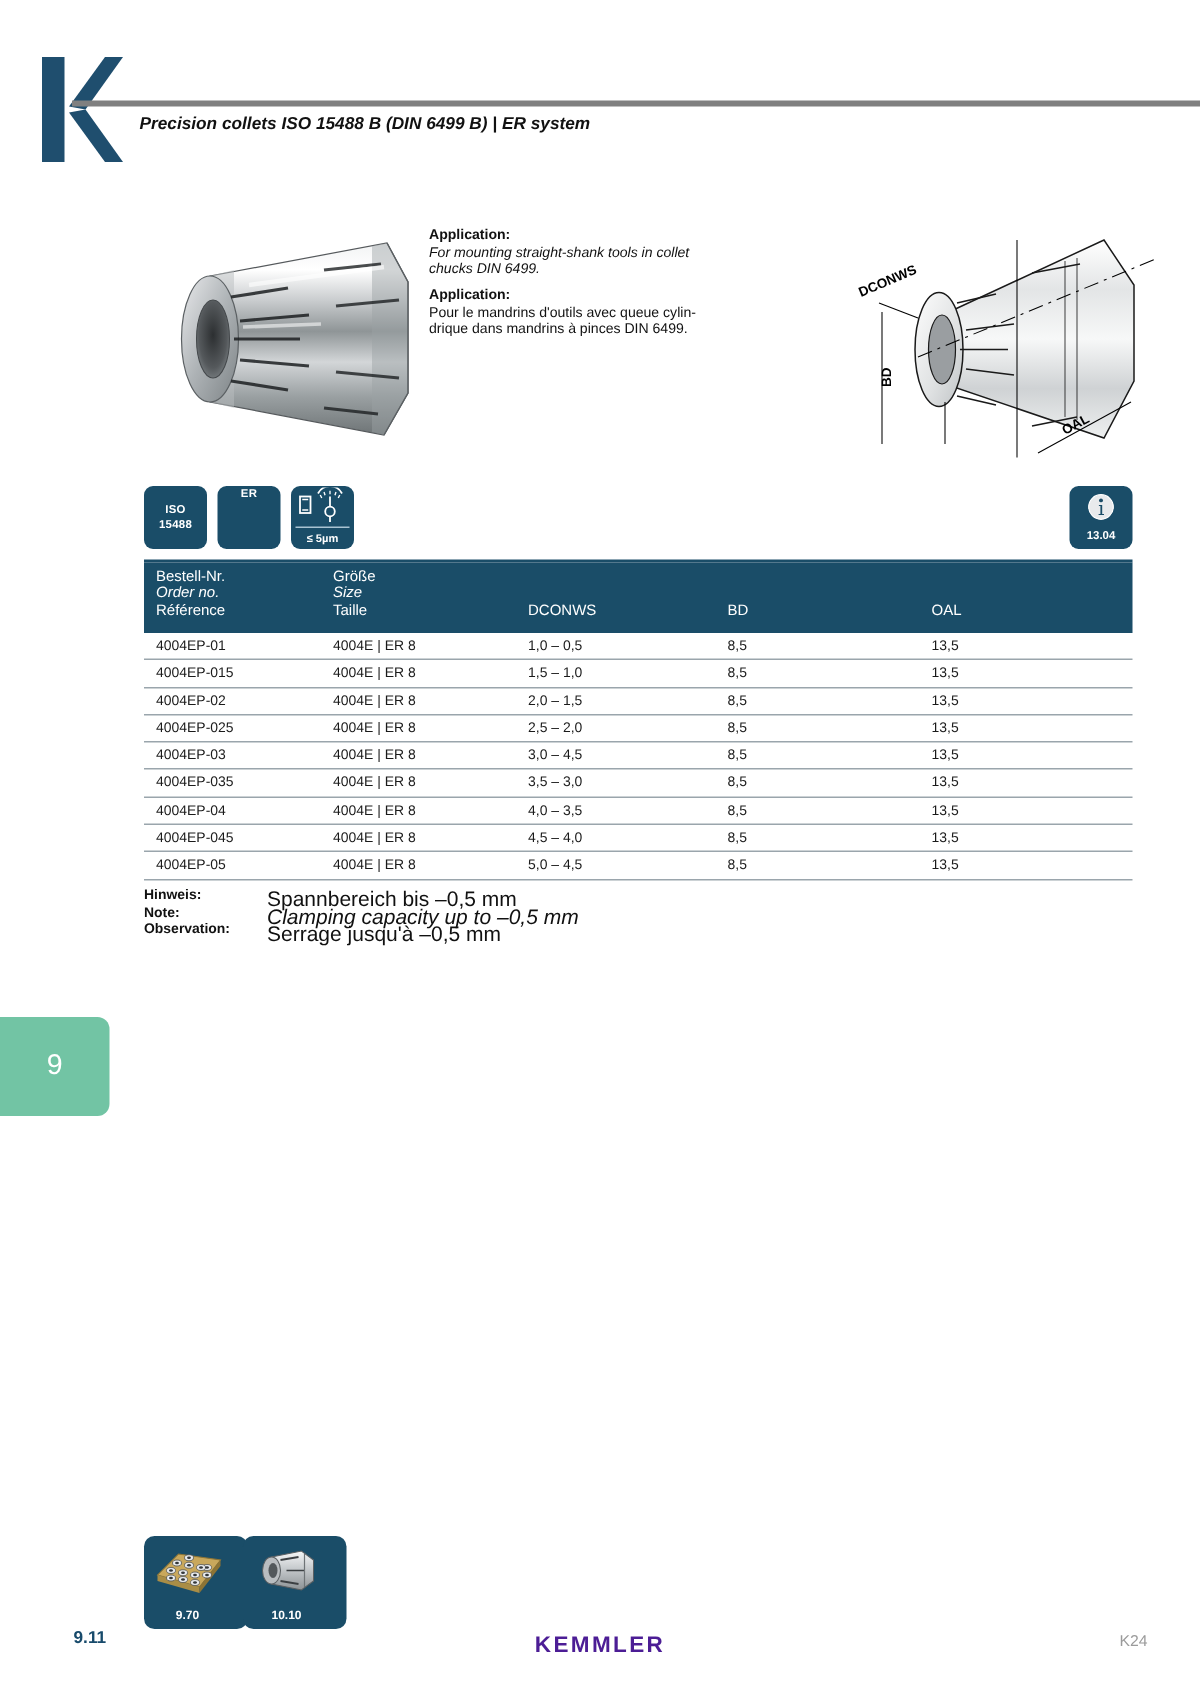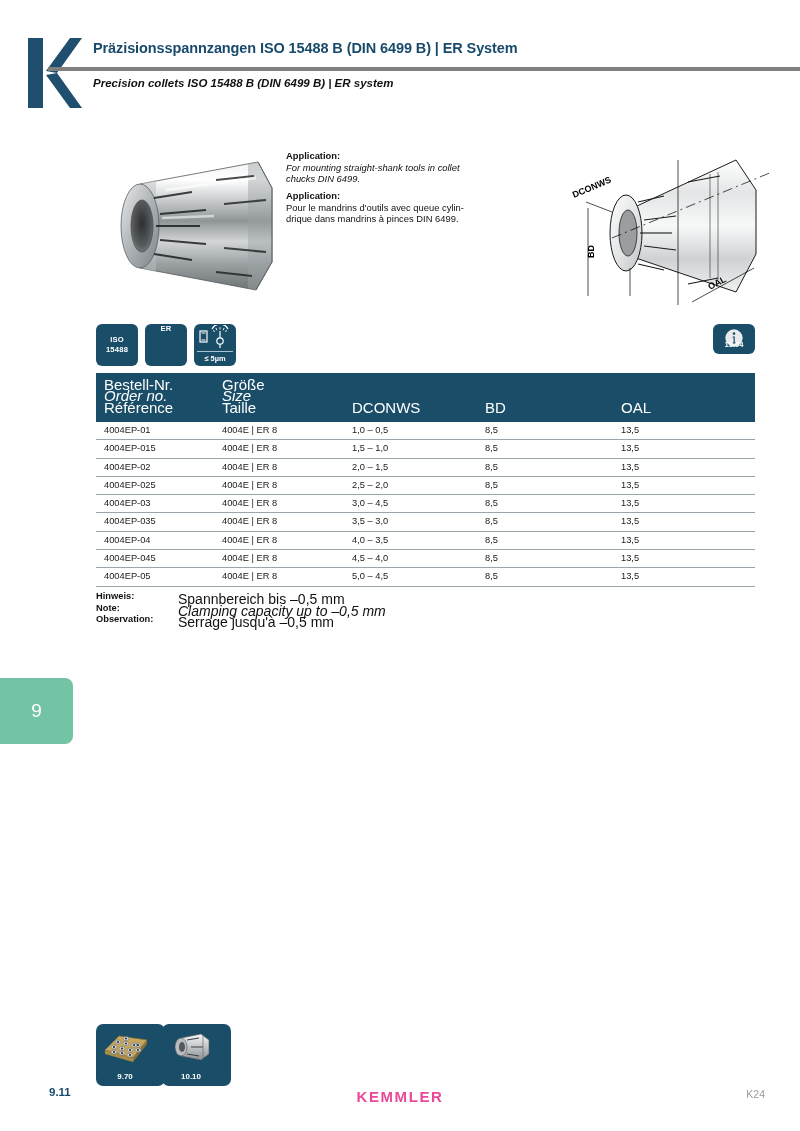"Präzisionsspannzangen ISO 15488 B (DIN" div { html: <div>Präzisionsspannzangen ISO 15488 B (DIN 6499 B) | ER System</div> -> none }
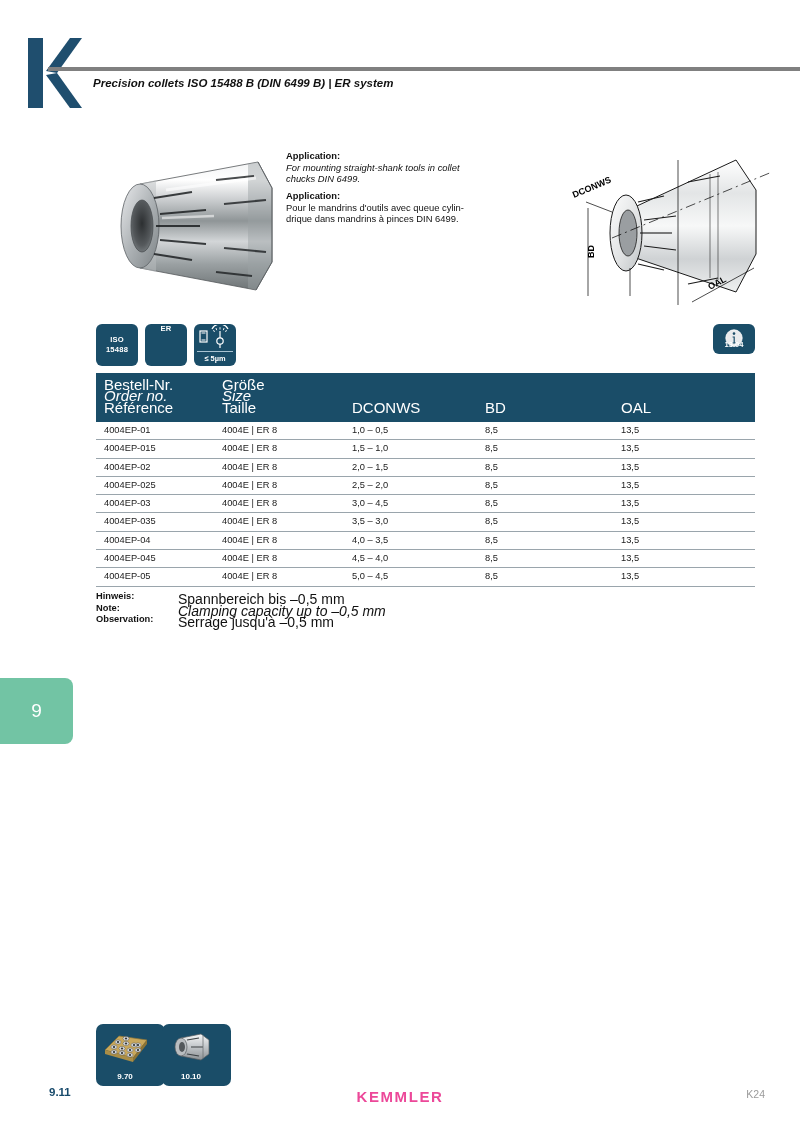"13.04" #badge-info { height: 30px -> 42px }
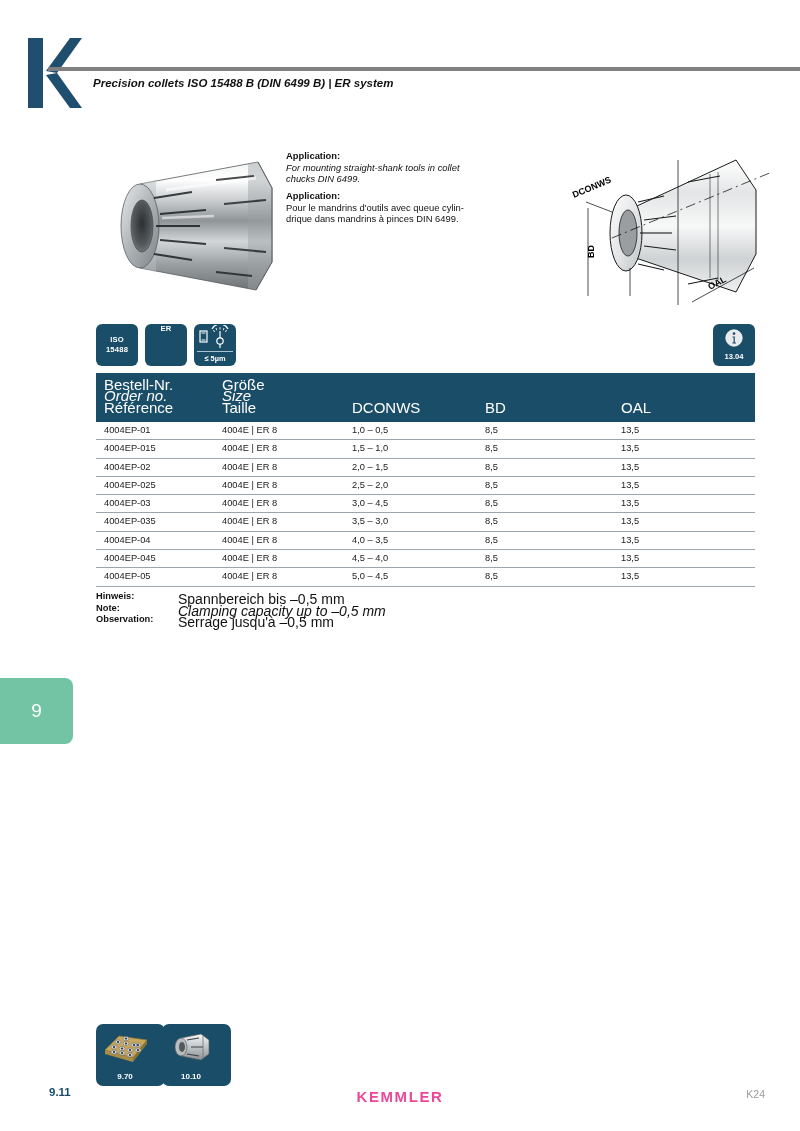"Bestell-Nr." .th { font-size: 15px -> 10px }
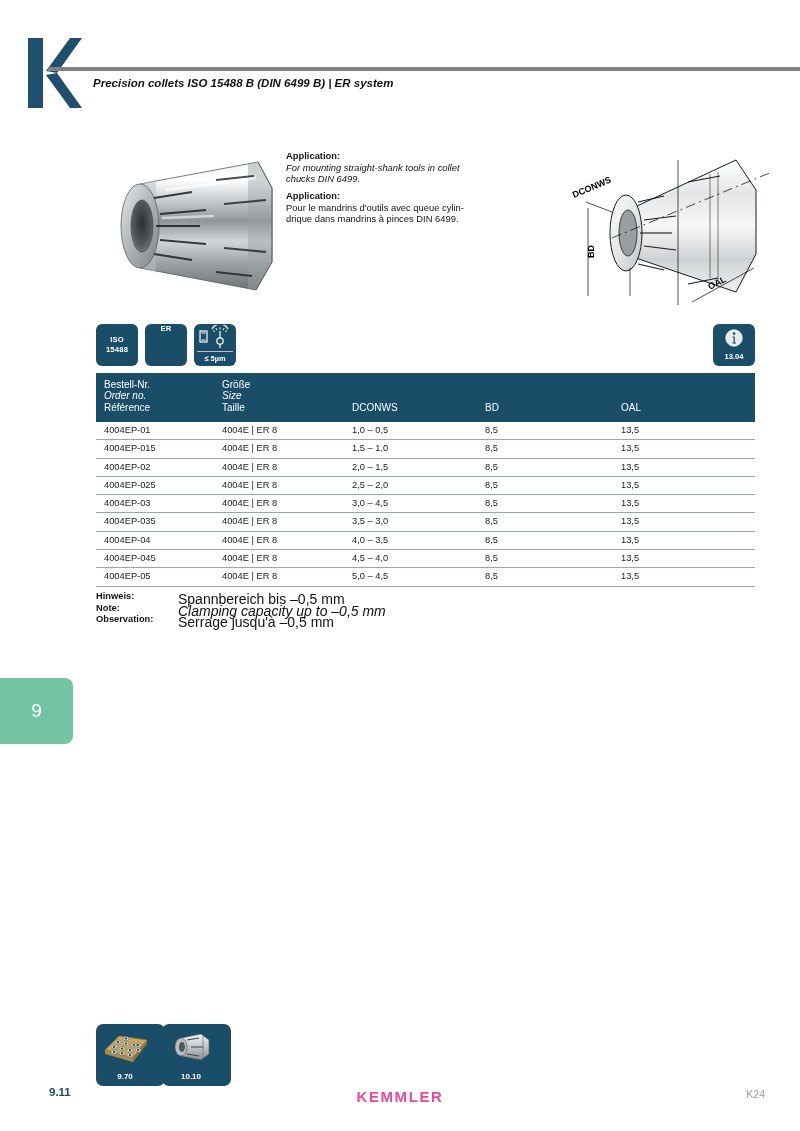"KEMMLER" #footer-brand { color: #ec4899 -> #4c1d95 }
